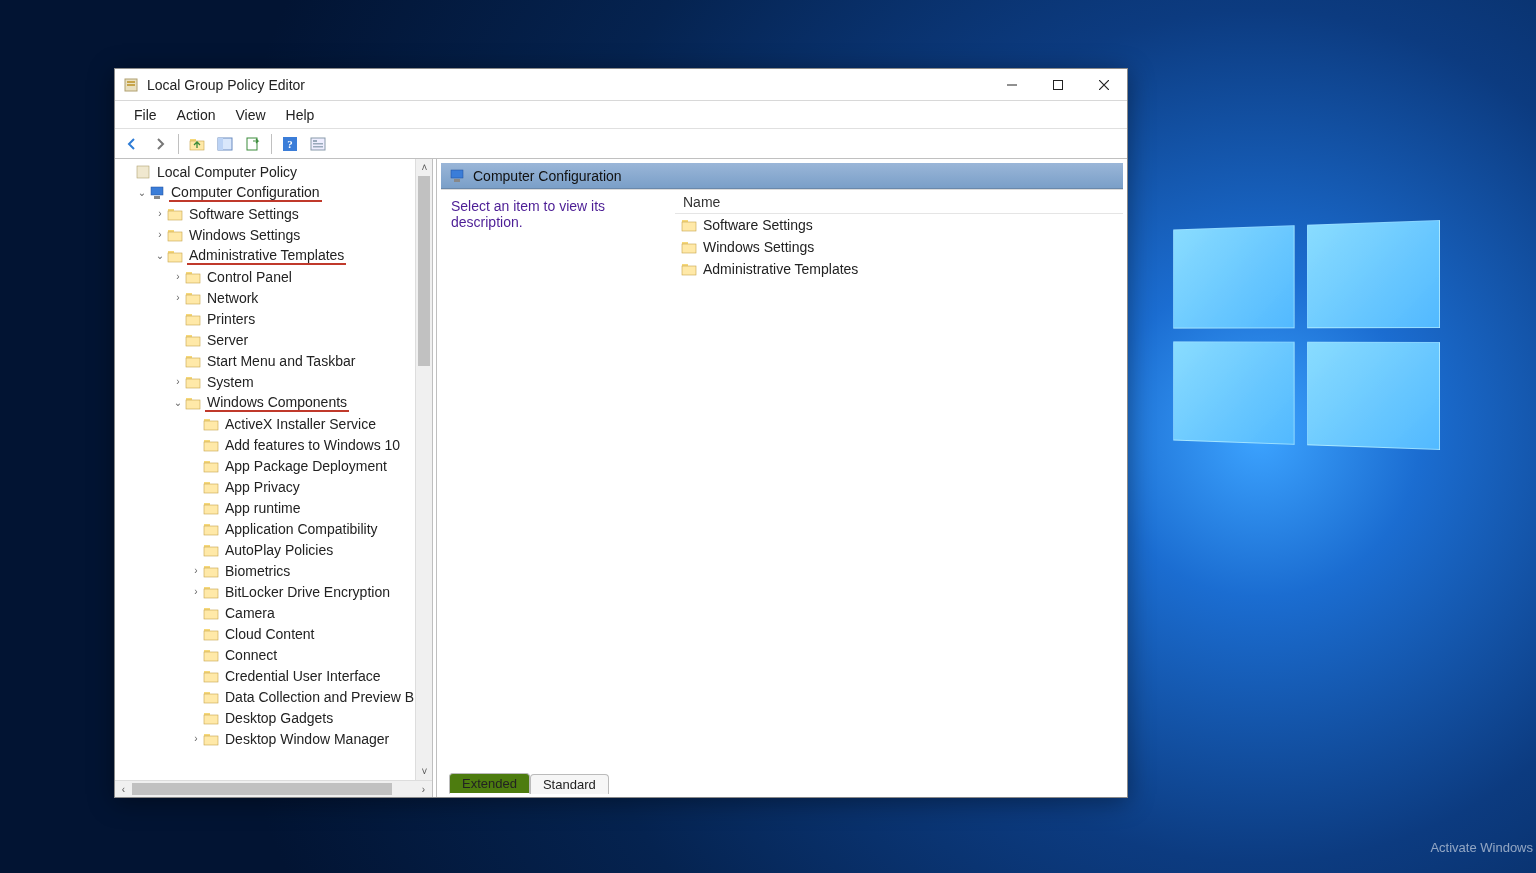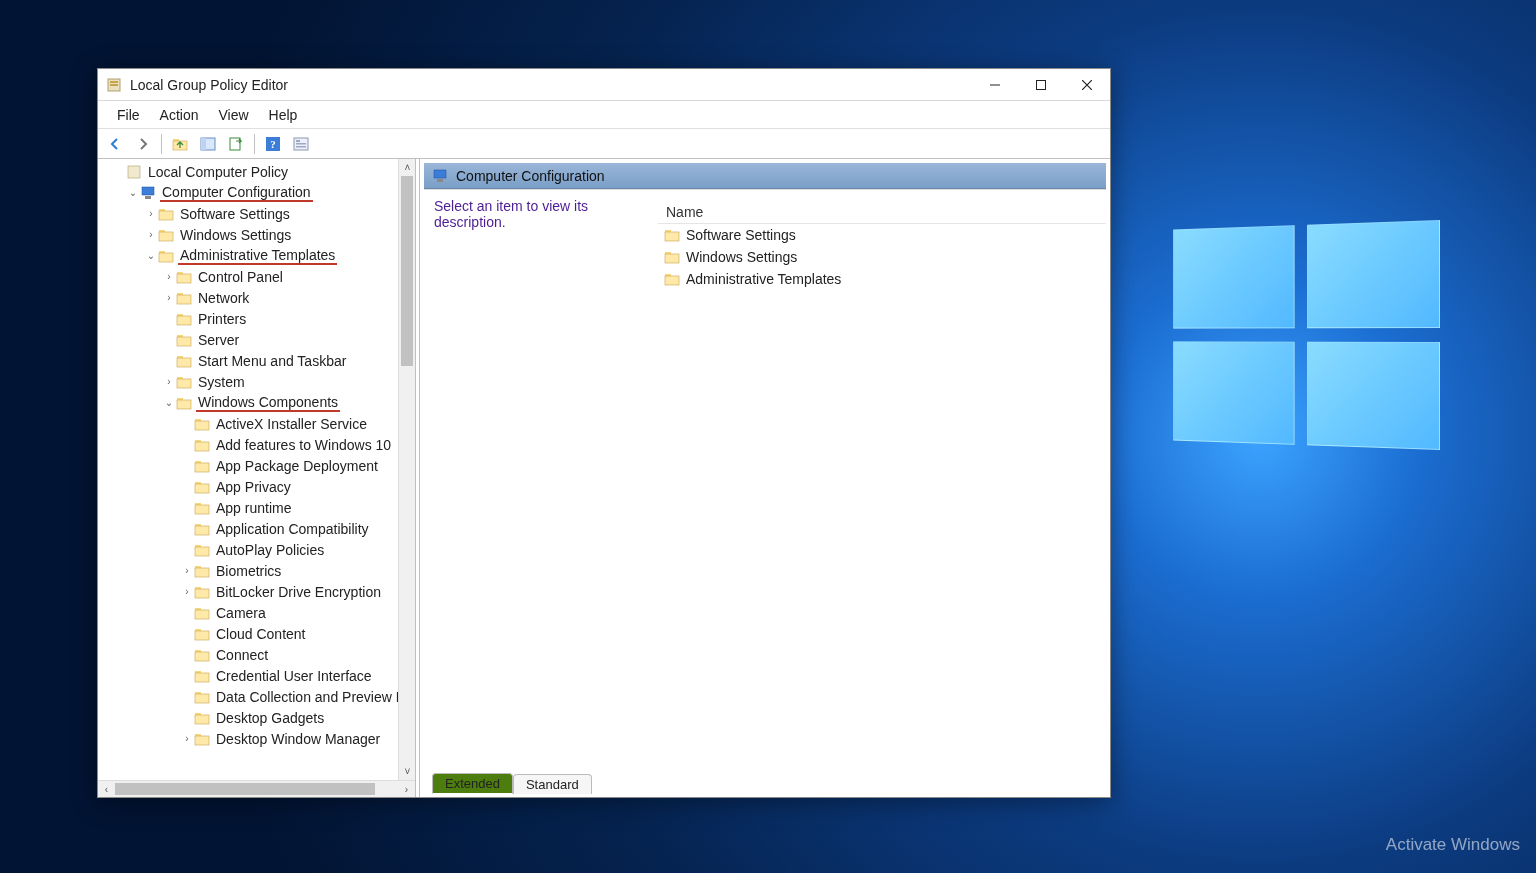"Local Group Policy Editor" .window { left: 97px -> 114px }
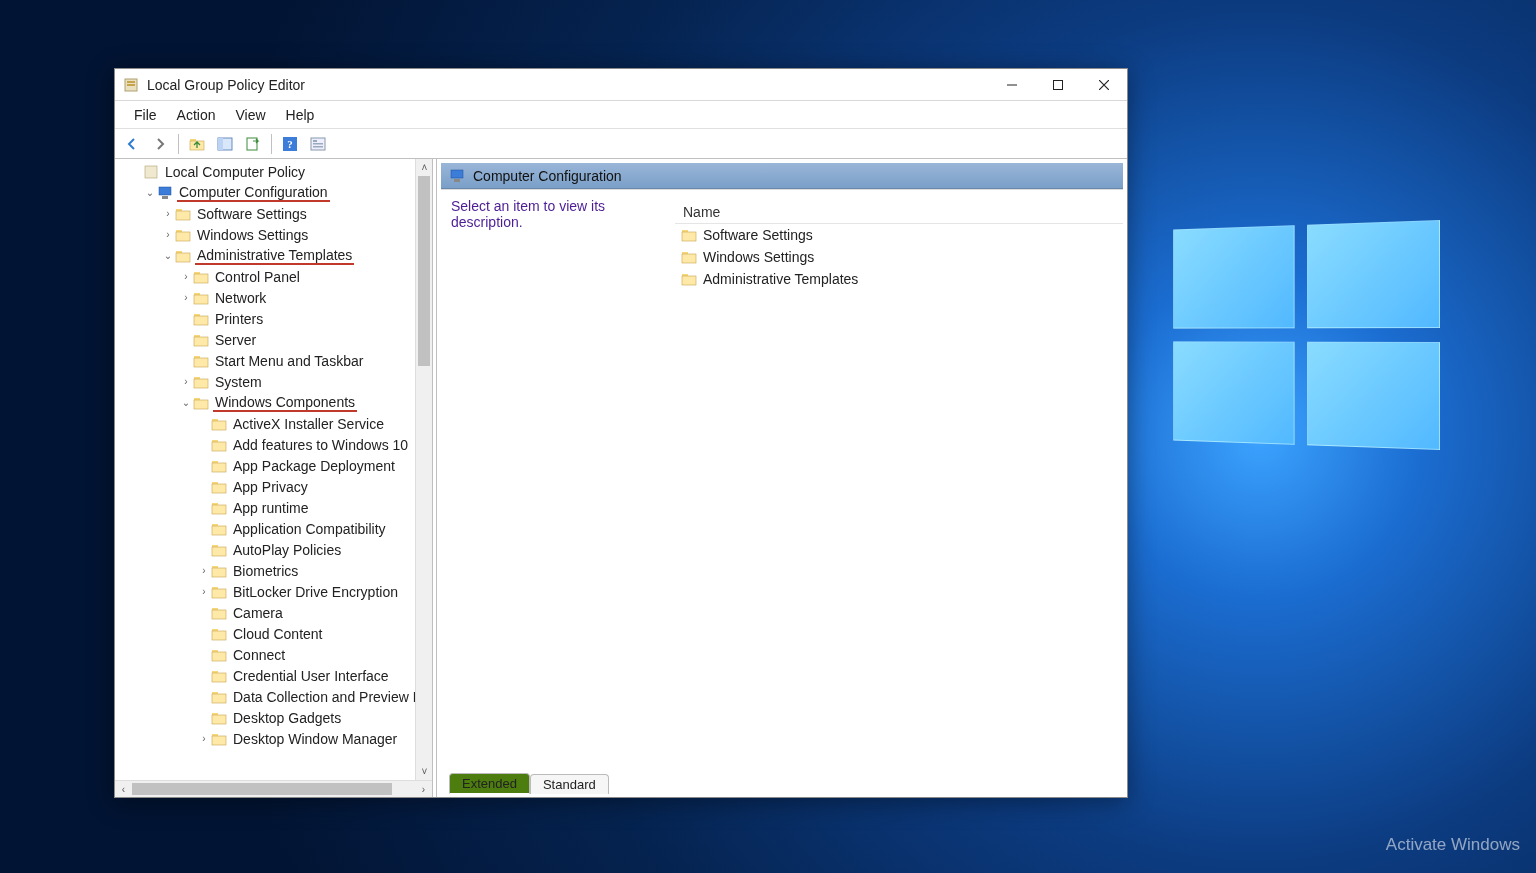"Local Computer Policy" .tree { margin-left: 8px -> none }
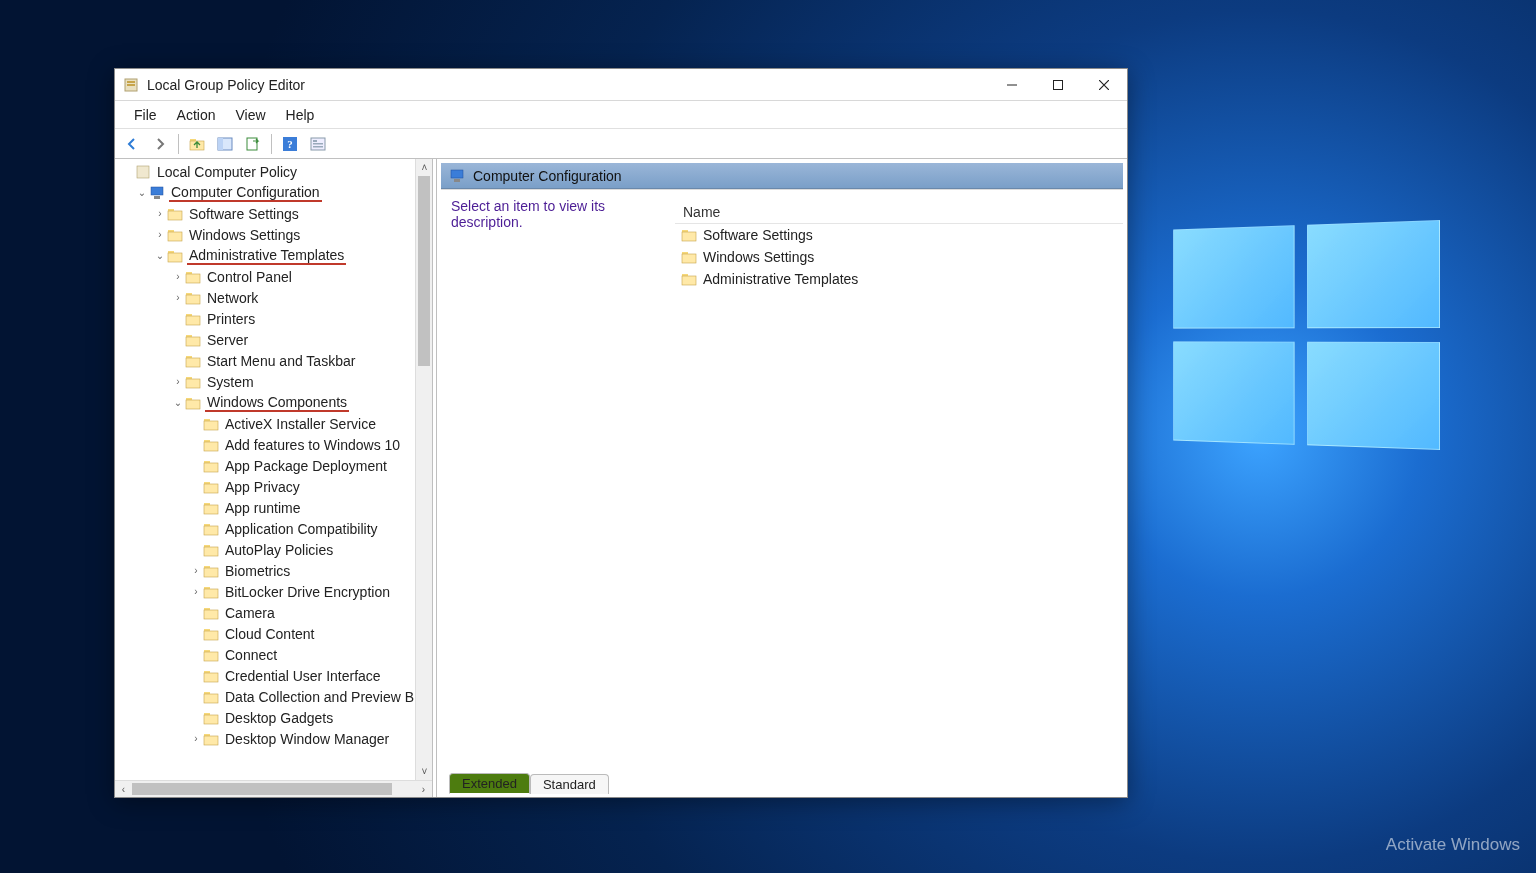"Name" .rp-list { margin-top: 10px -> none }
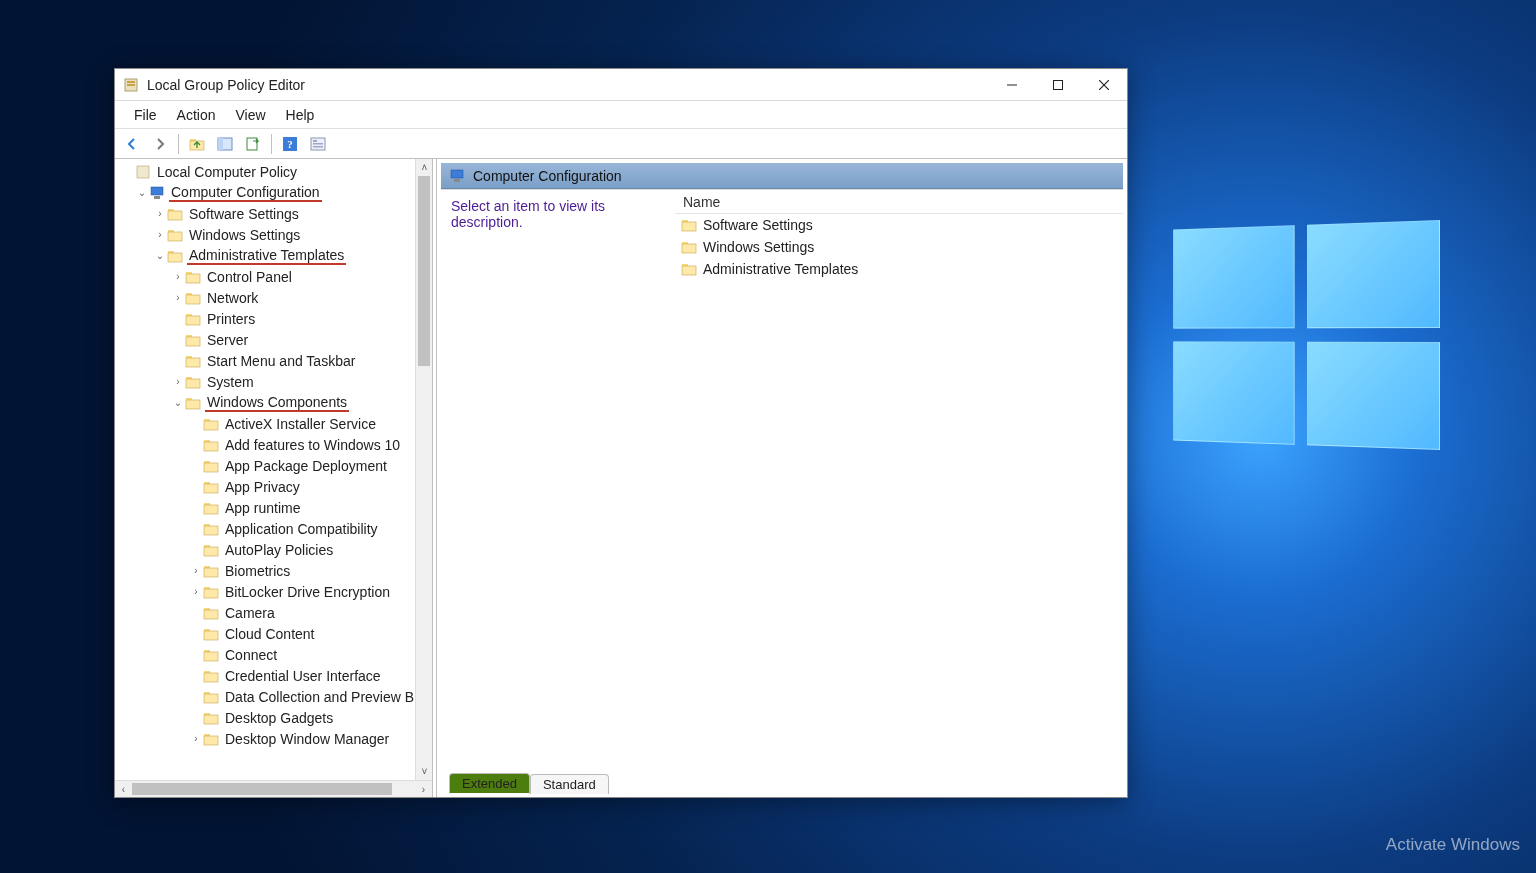"Activate Windows" .activate { font-size: 17px -> 13px; right: 16px -> 3px }
